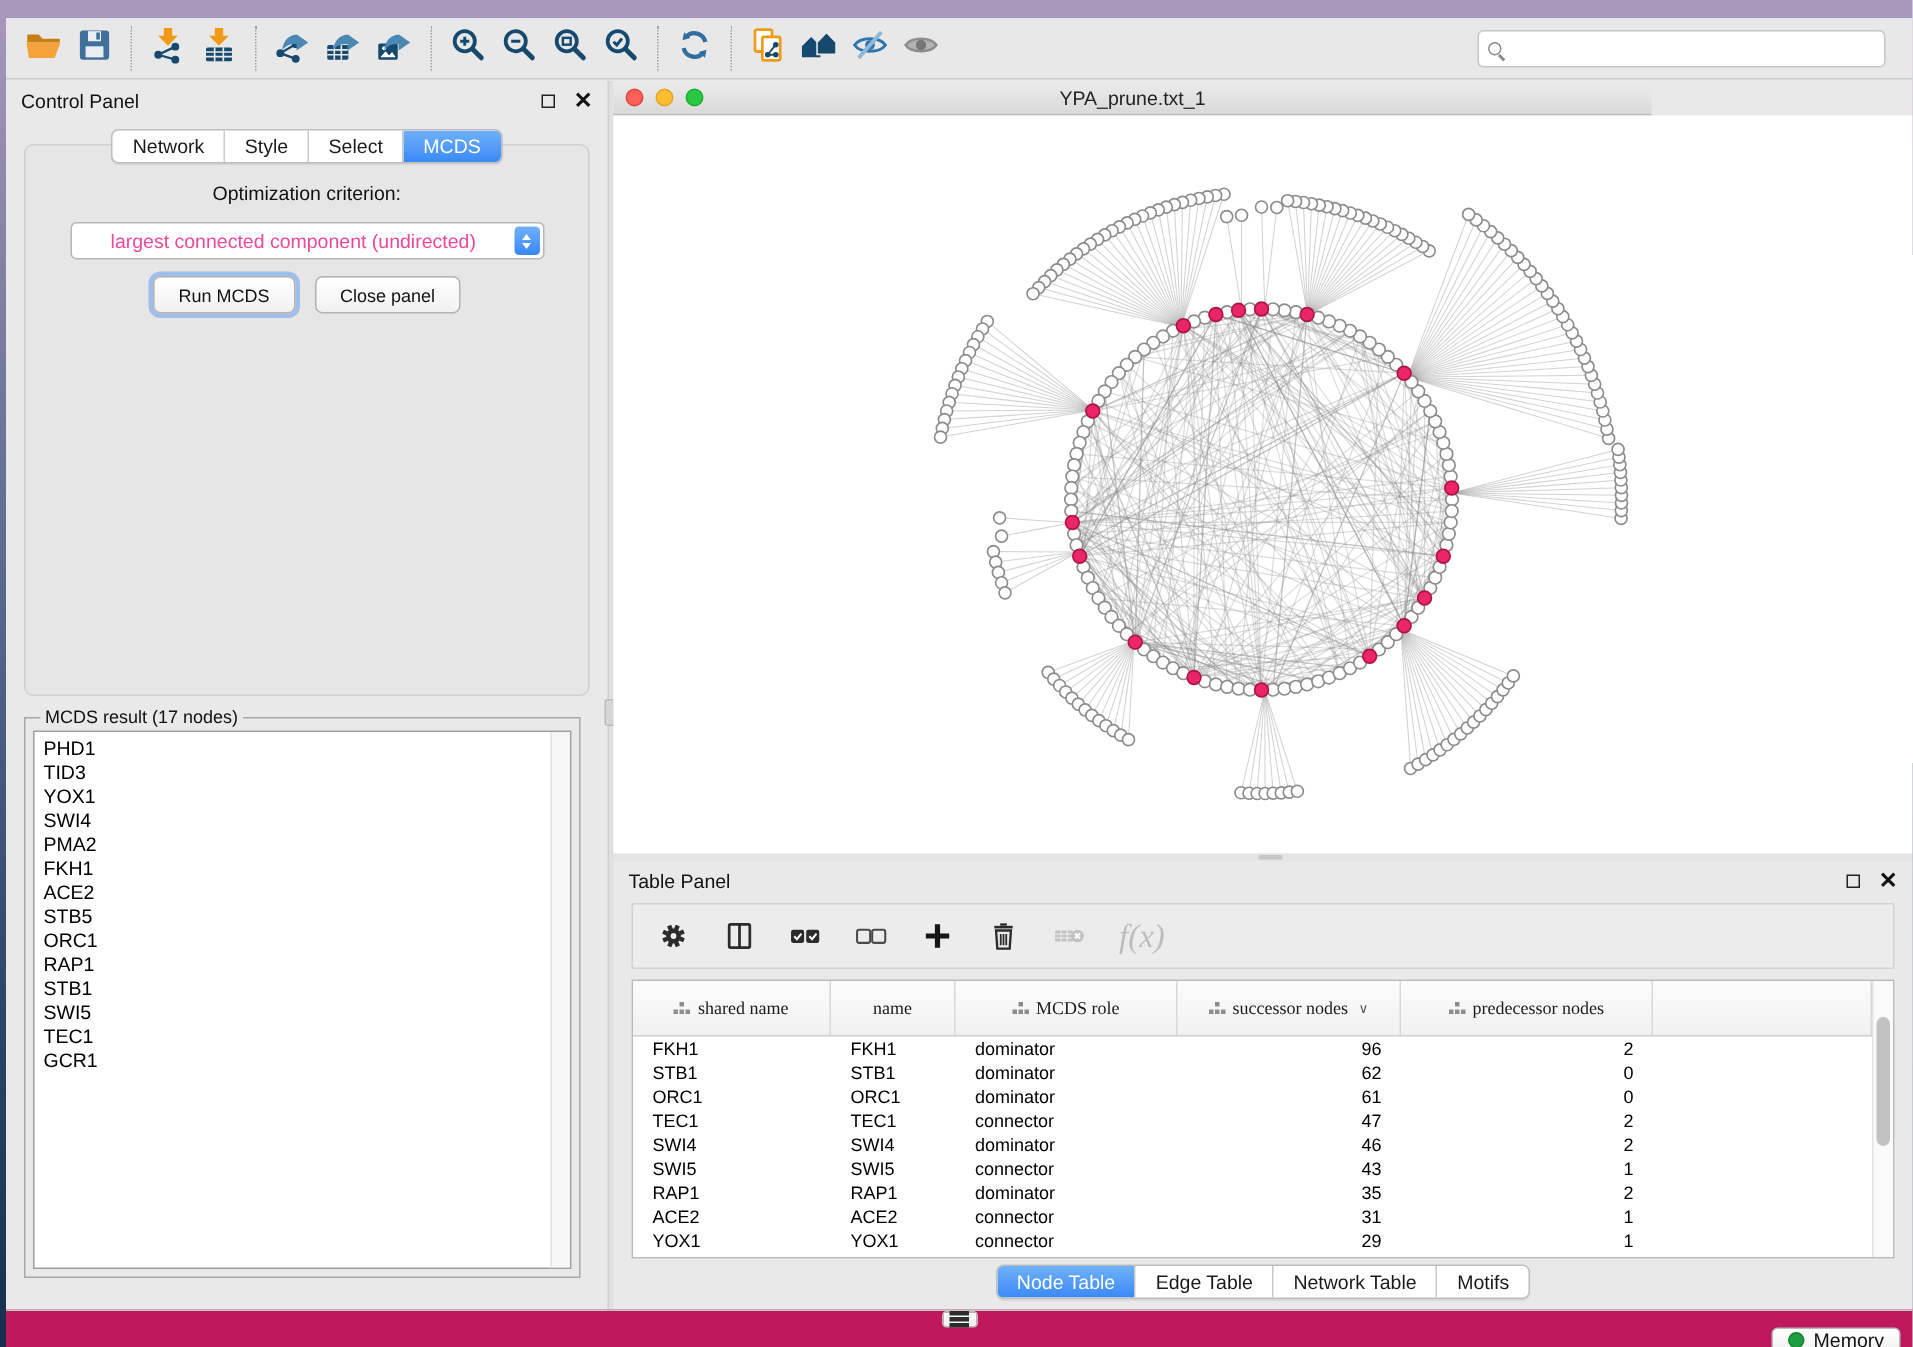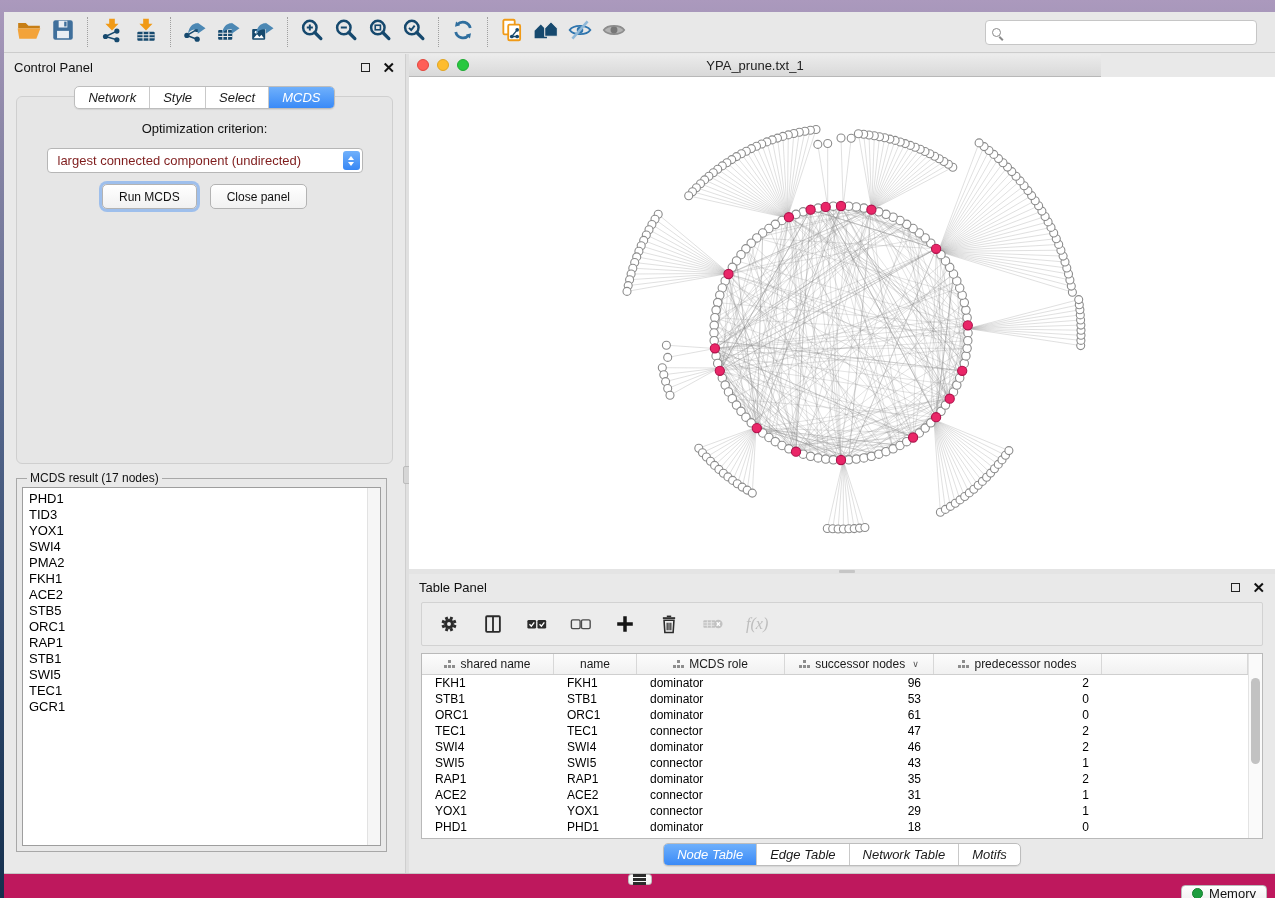"Network" .seg-item { font-style: italic -> none }
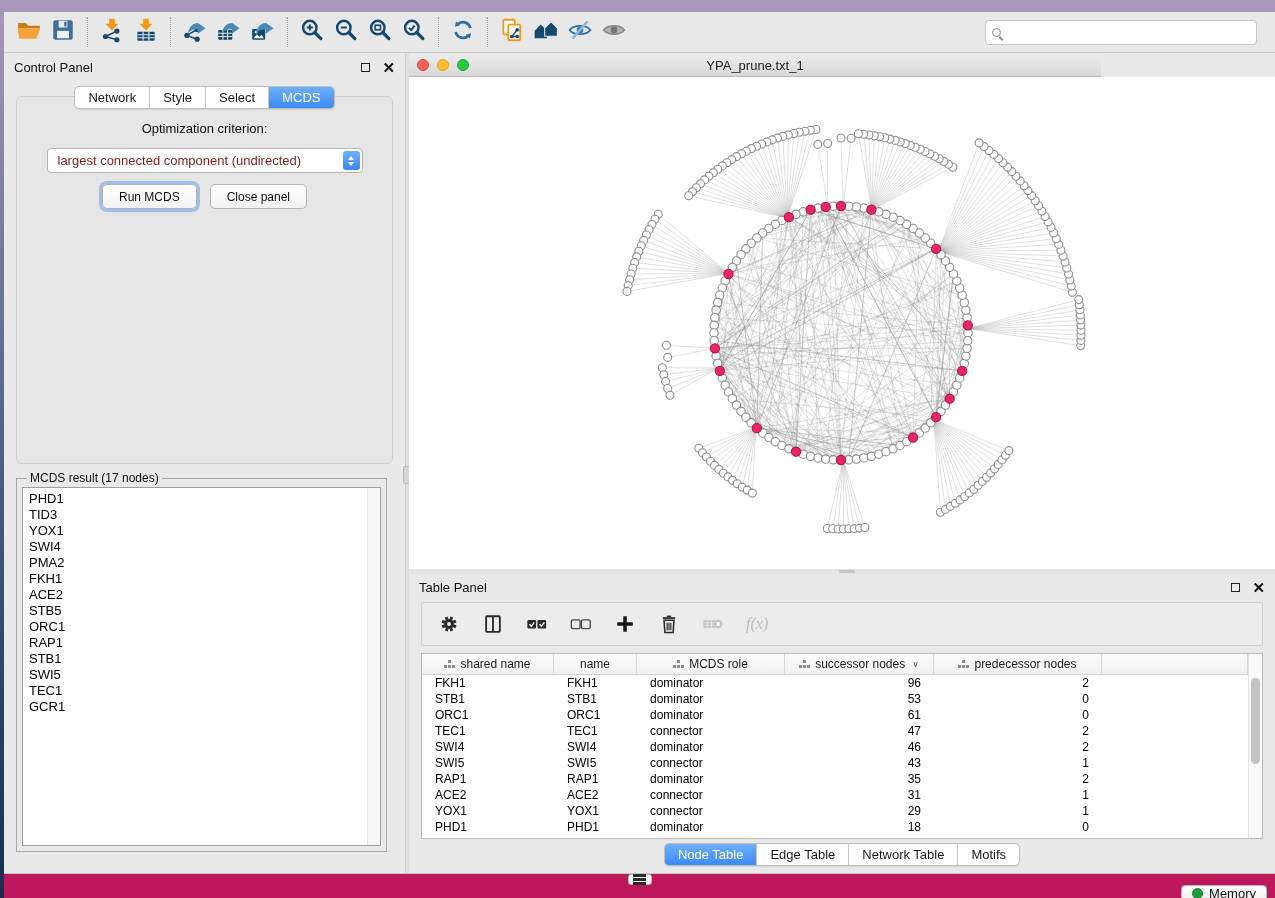"largest connected component (undirected)" .mac-select { color: #7f1d1d -> #ec4899; justify-content: none -> center }
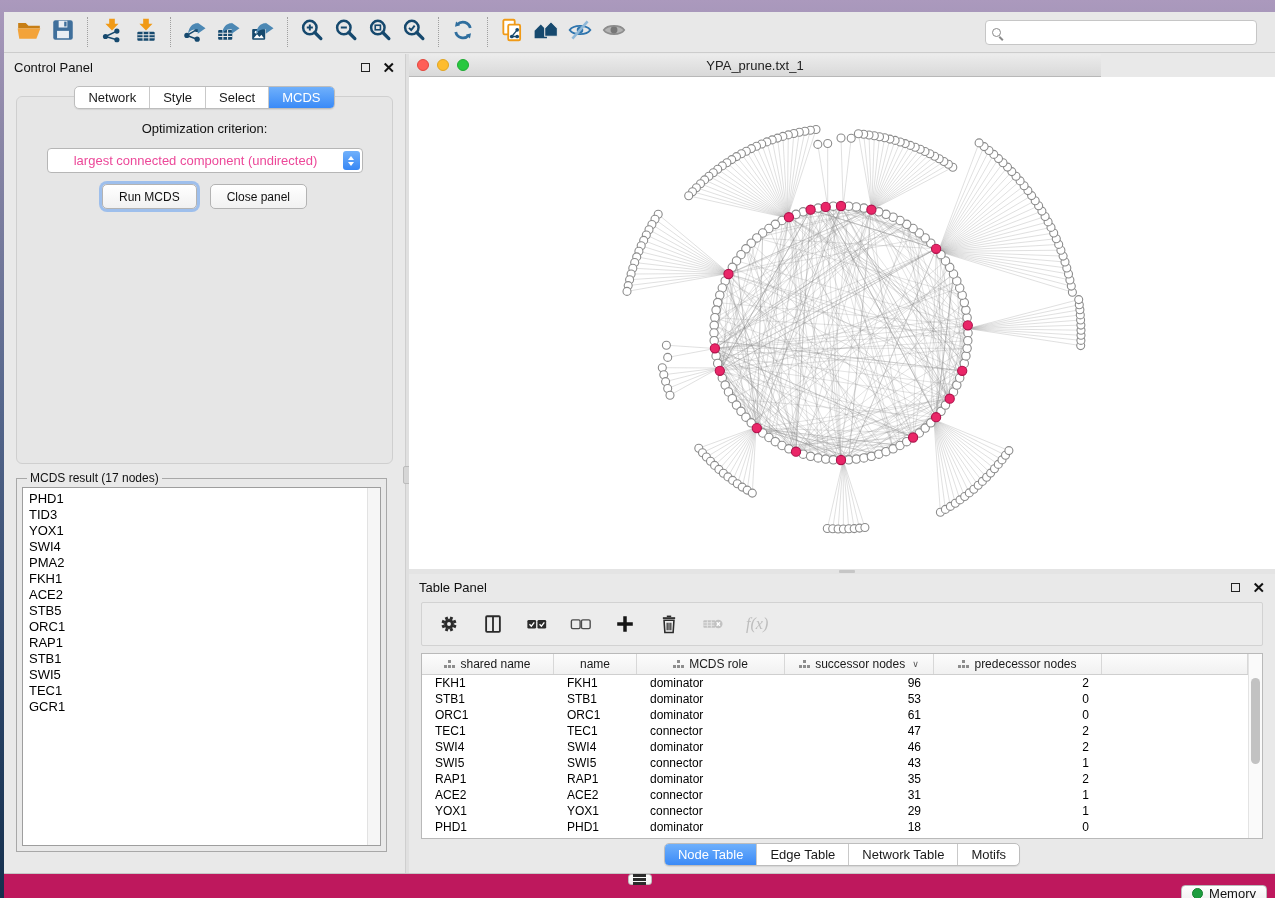"f(x)" .fx-label { font-size: 16px -> 22px }
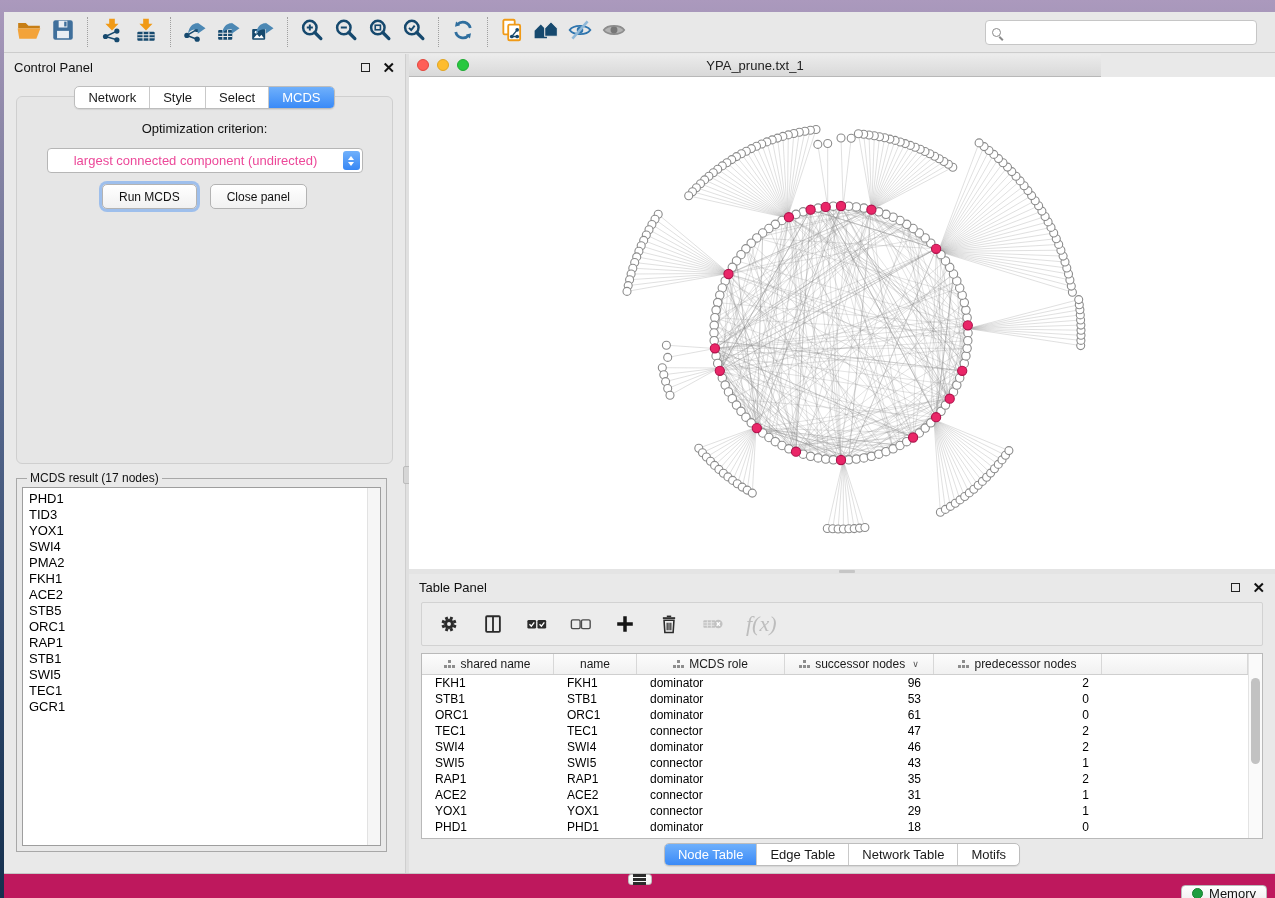"shared name" .nt-header { font-family: none -> Liberation Serif, serif; height: 21px -> 37px }
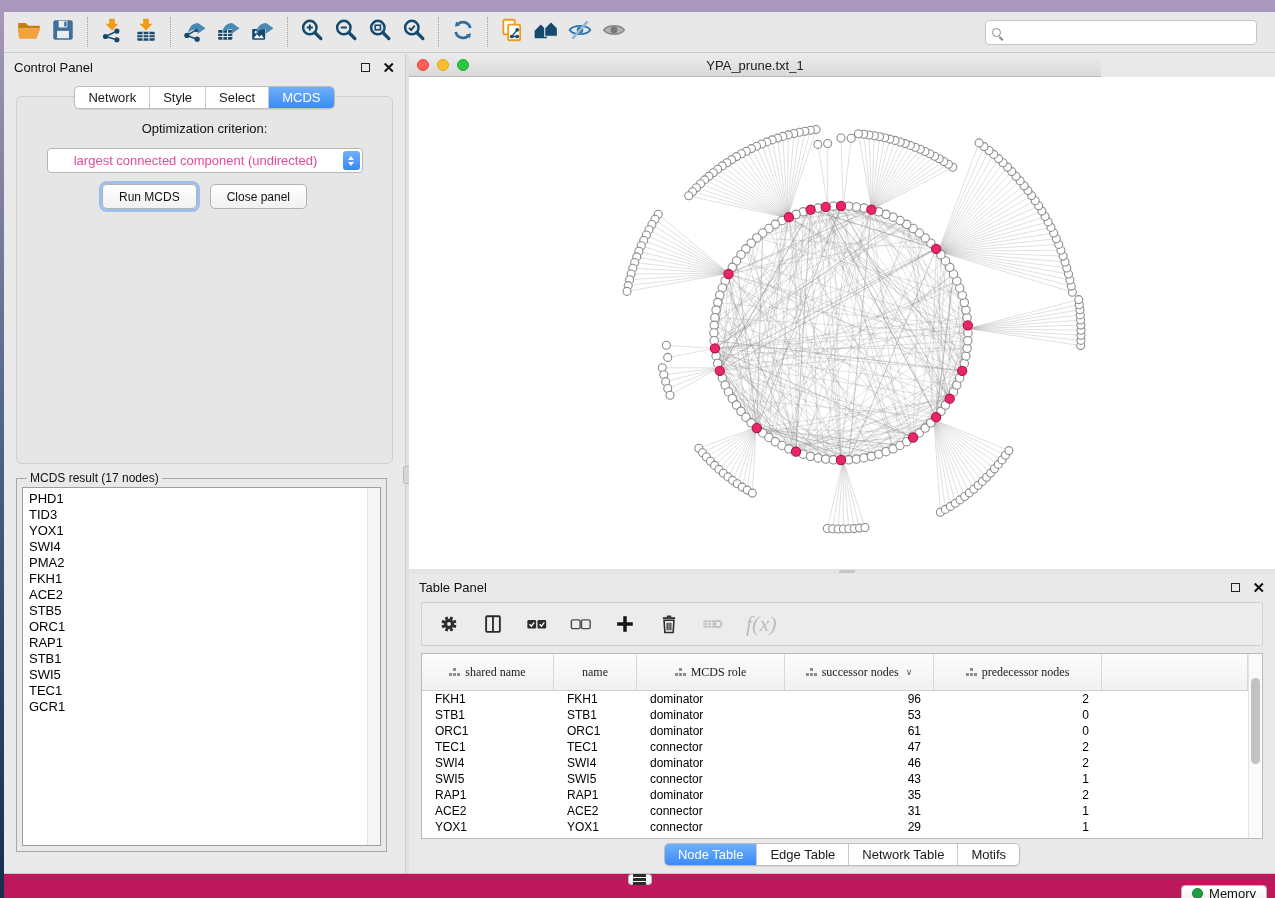"53" div.nt-cell { text: 53 -> 62 }
